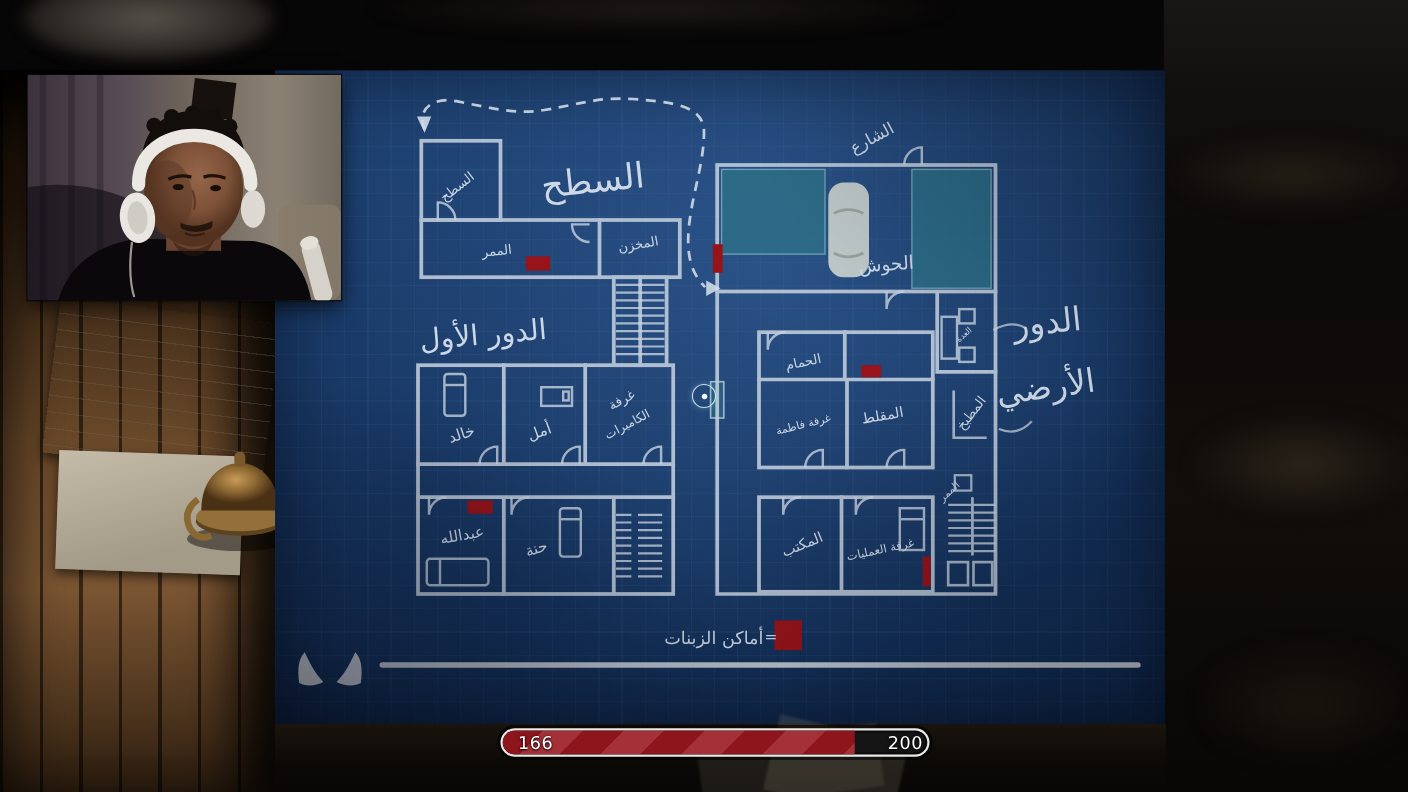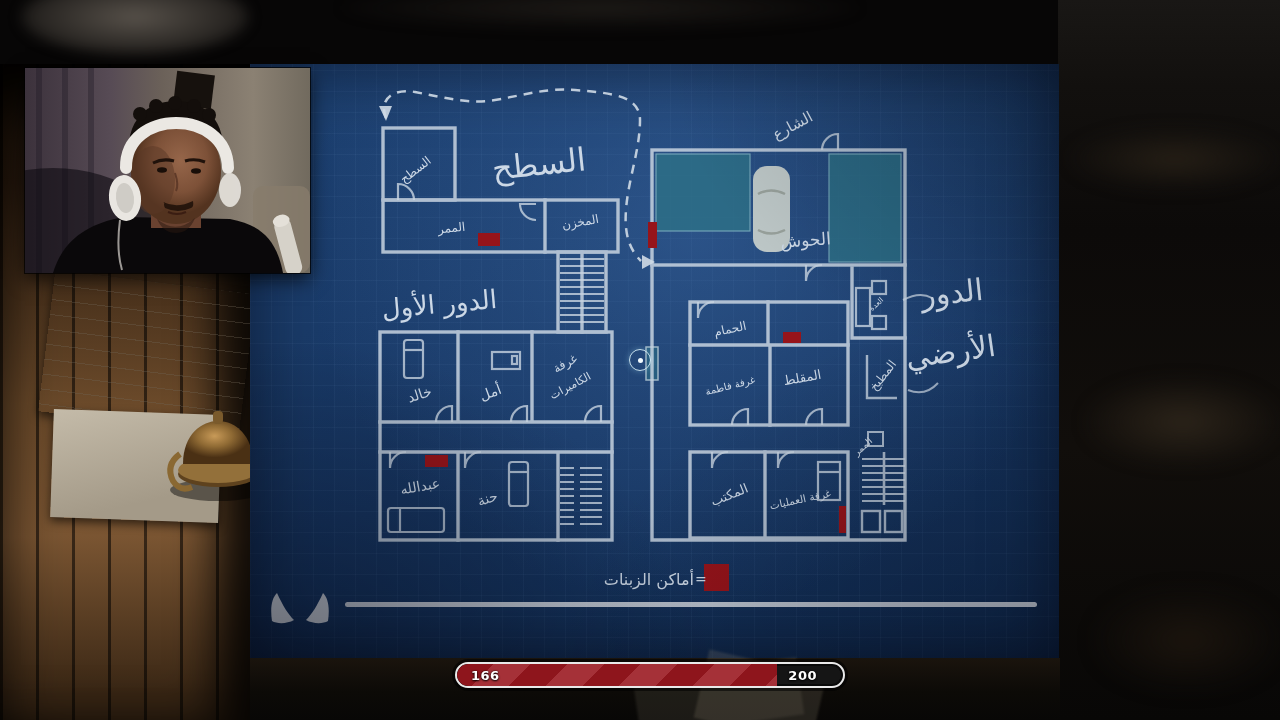"166" .followers span { font-size: 13px -> 16px; font-weight: bold -> normal }
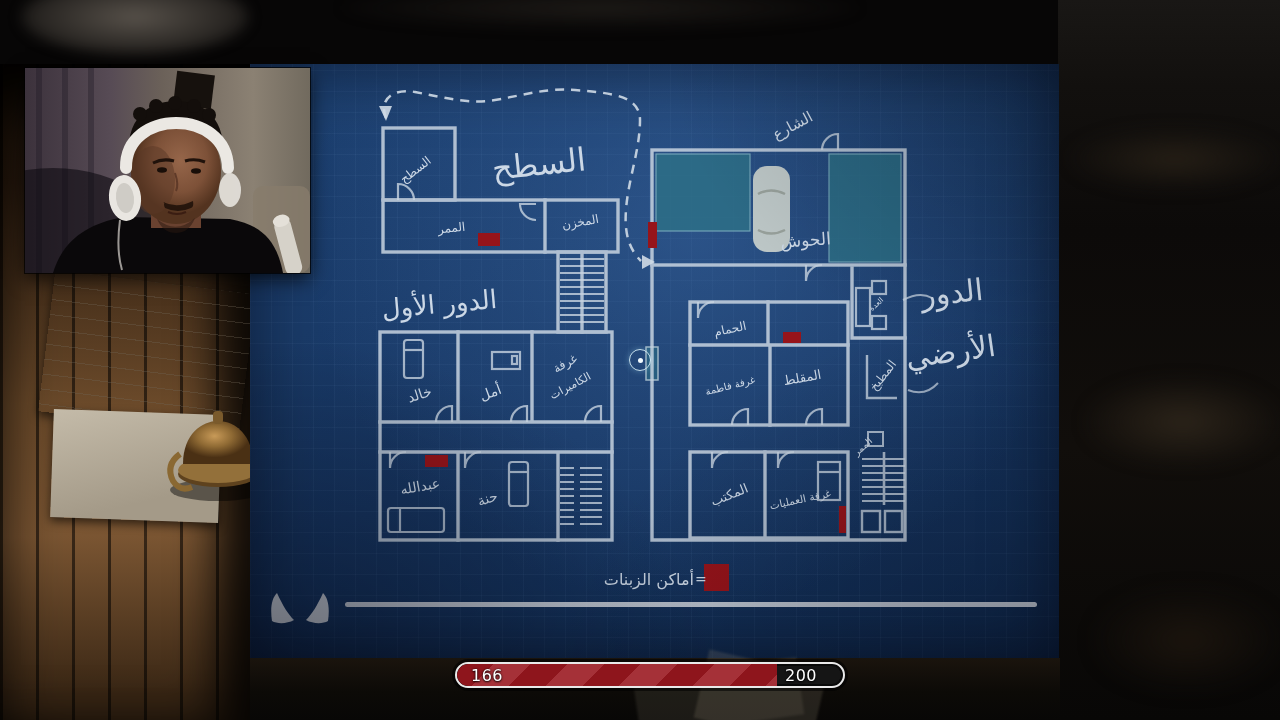"200" .fb-max { right: 26px -> 4px }
